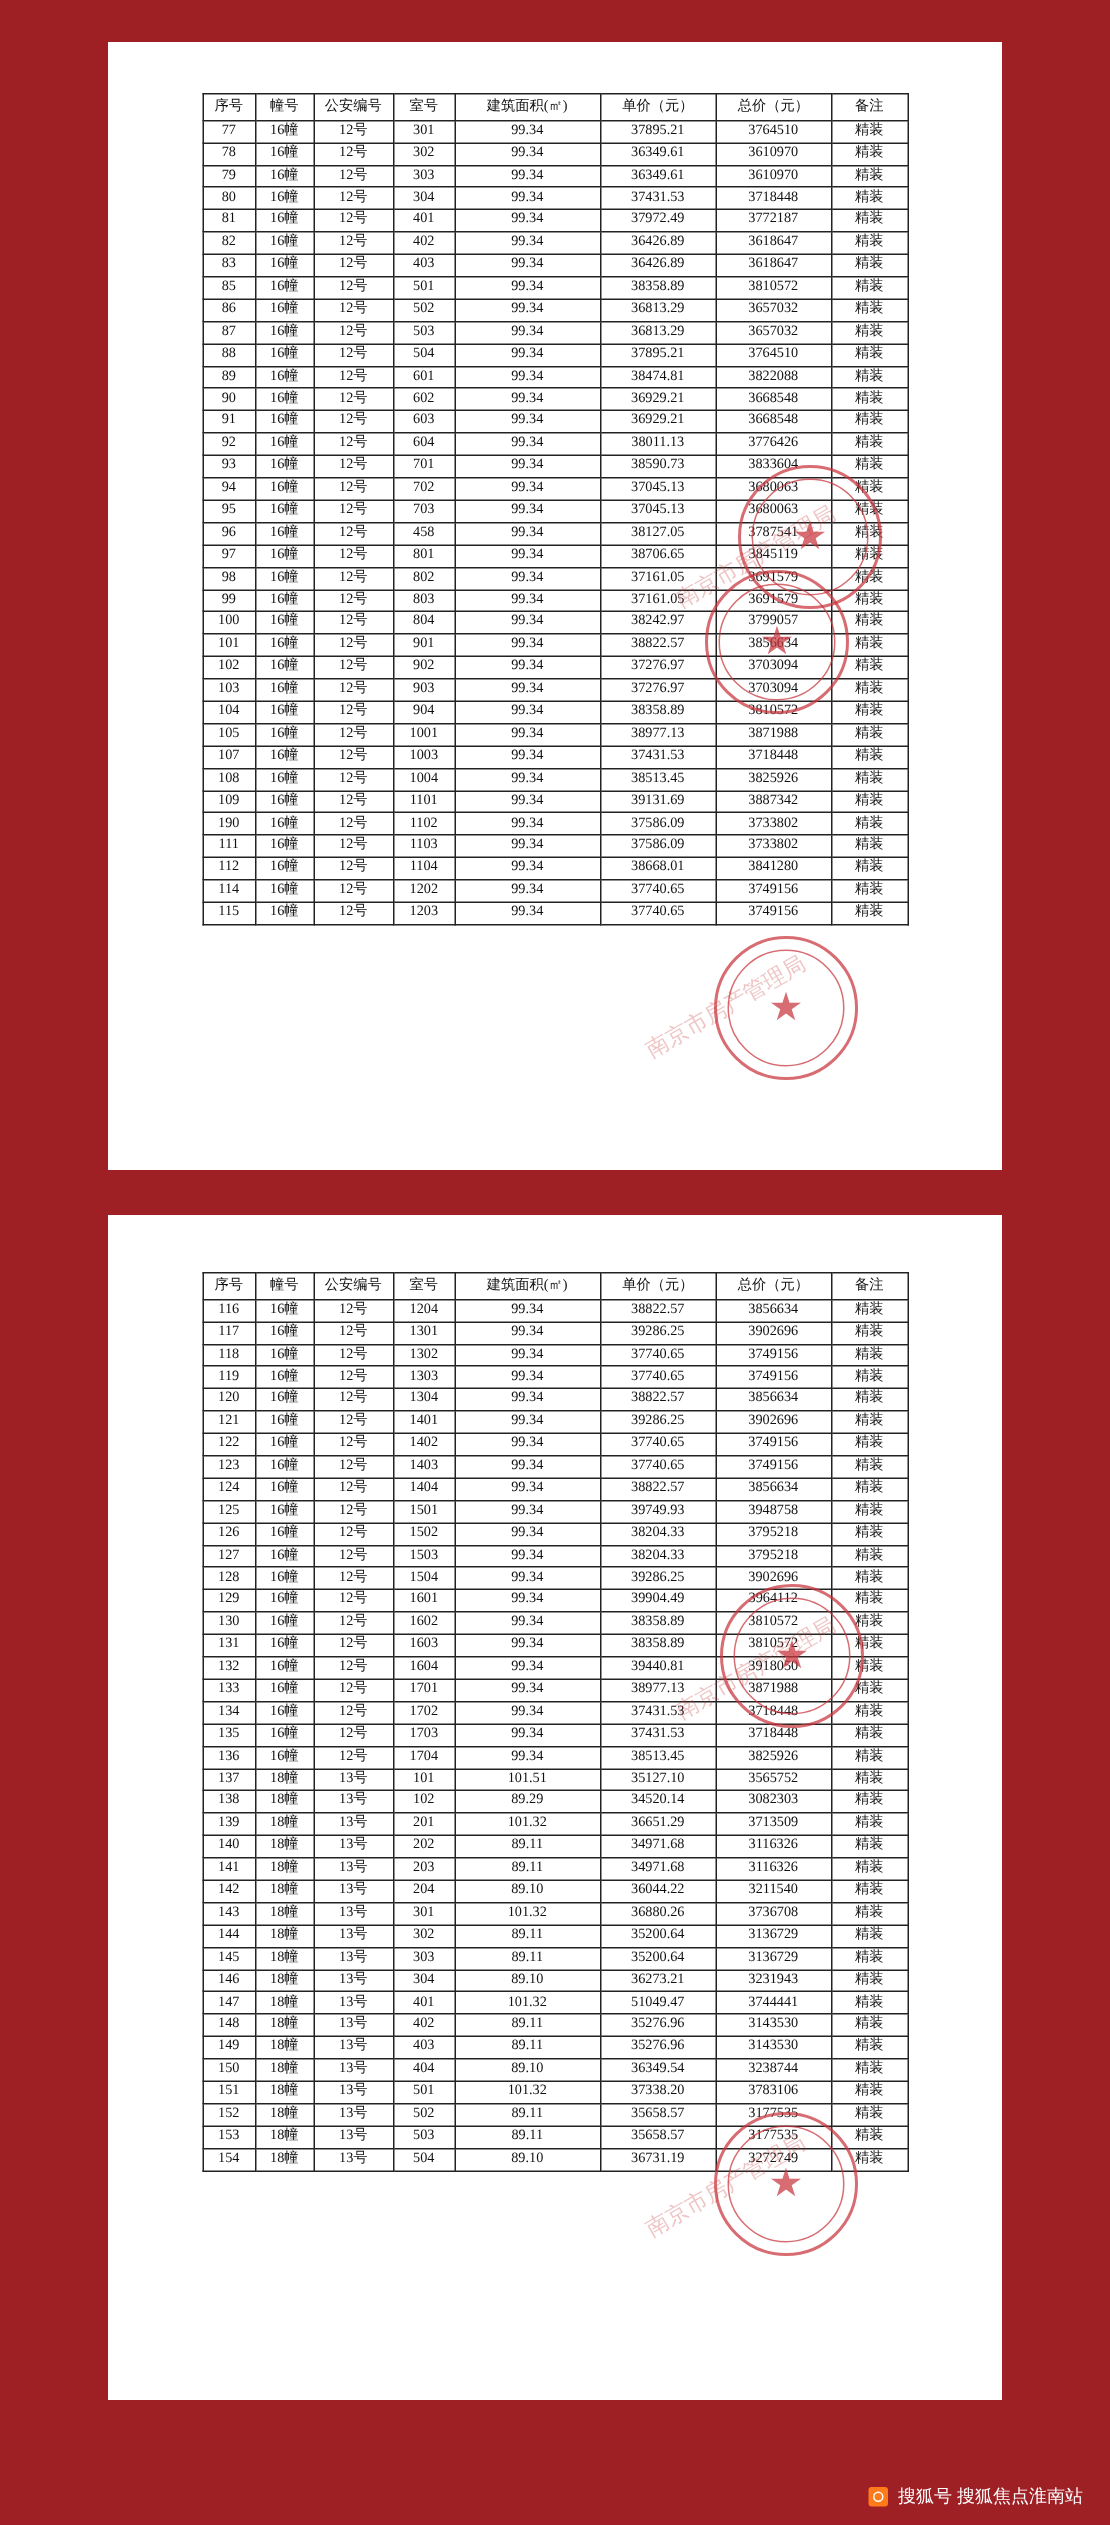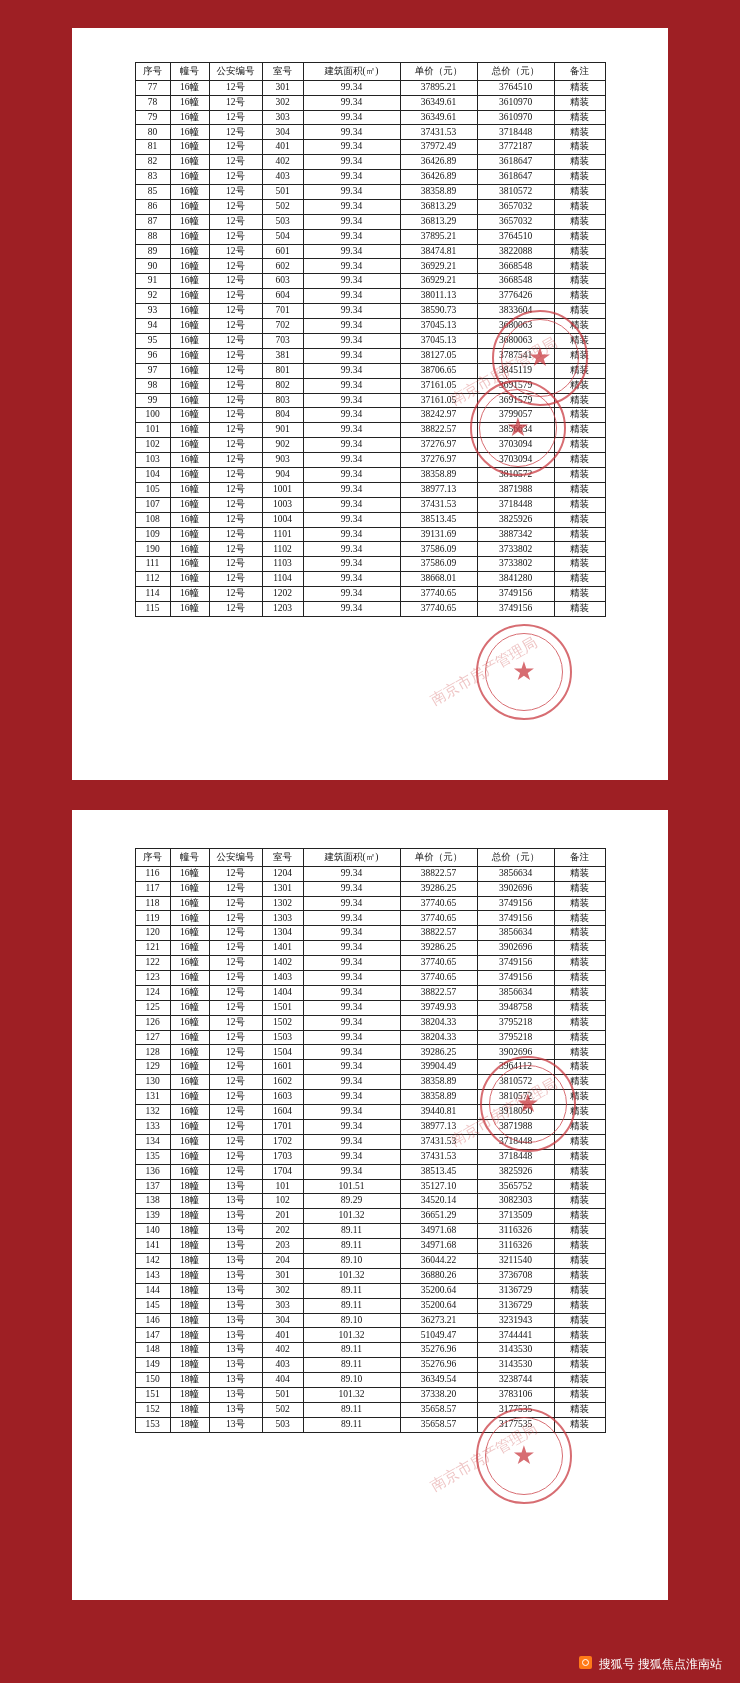"381" td.c3 { text: 381 -> 458 }
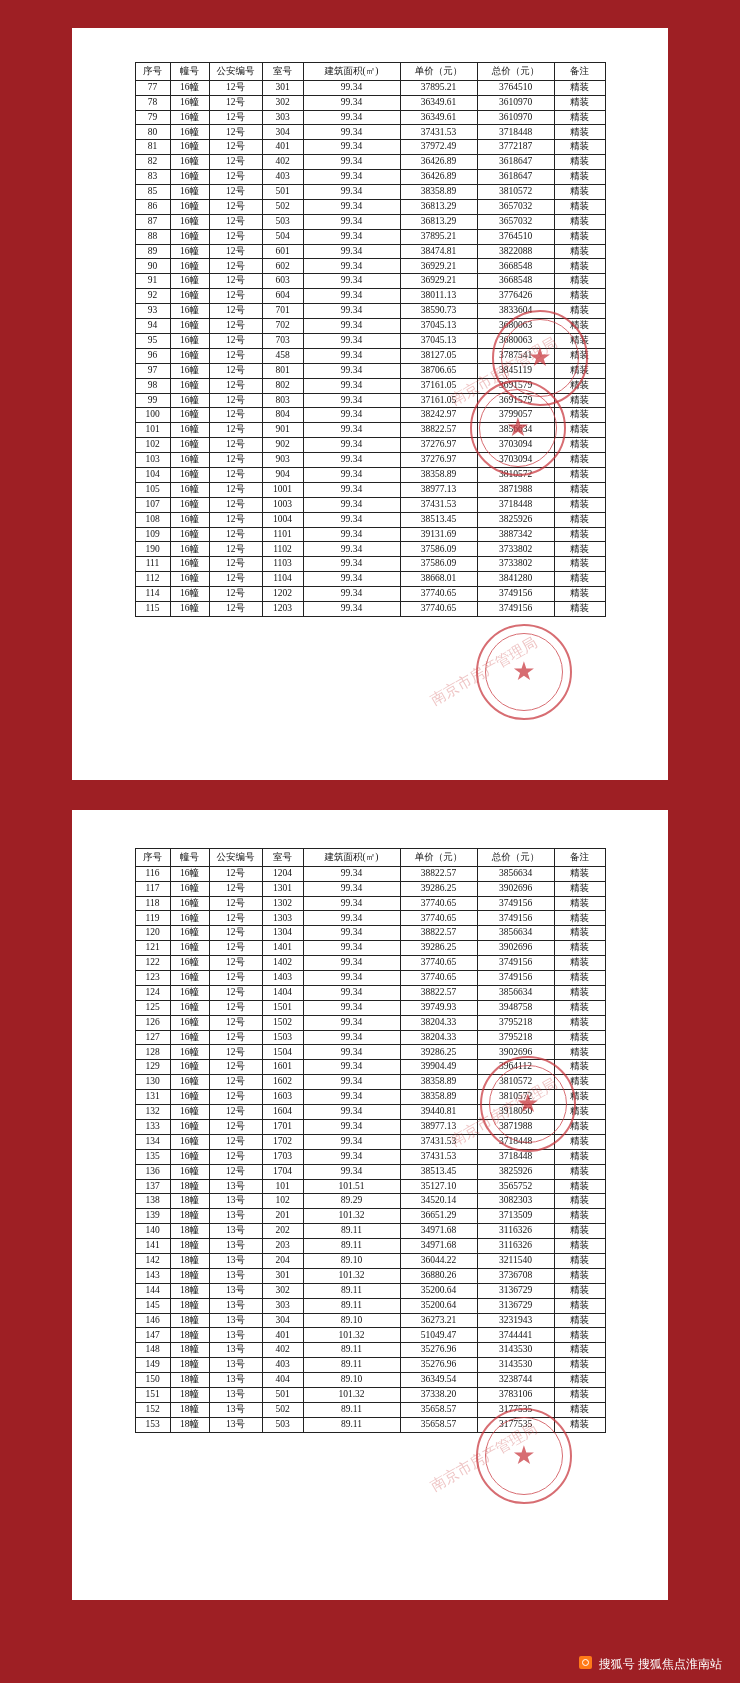"154" tr { html: none -> <tr> <td>154</td> <td>18幢</td> <td>13号</td> <td>504</td> <td>89.10</td> <td>36731.19</td> <td>3272749</td> <td>精装</td> </tr> }
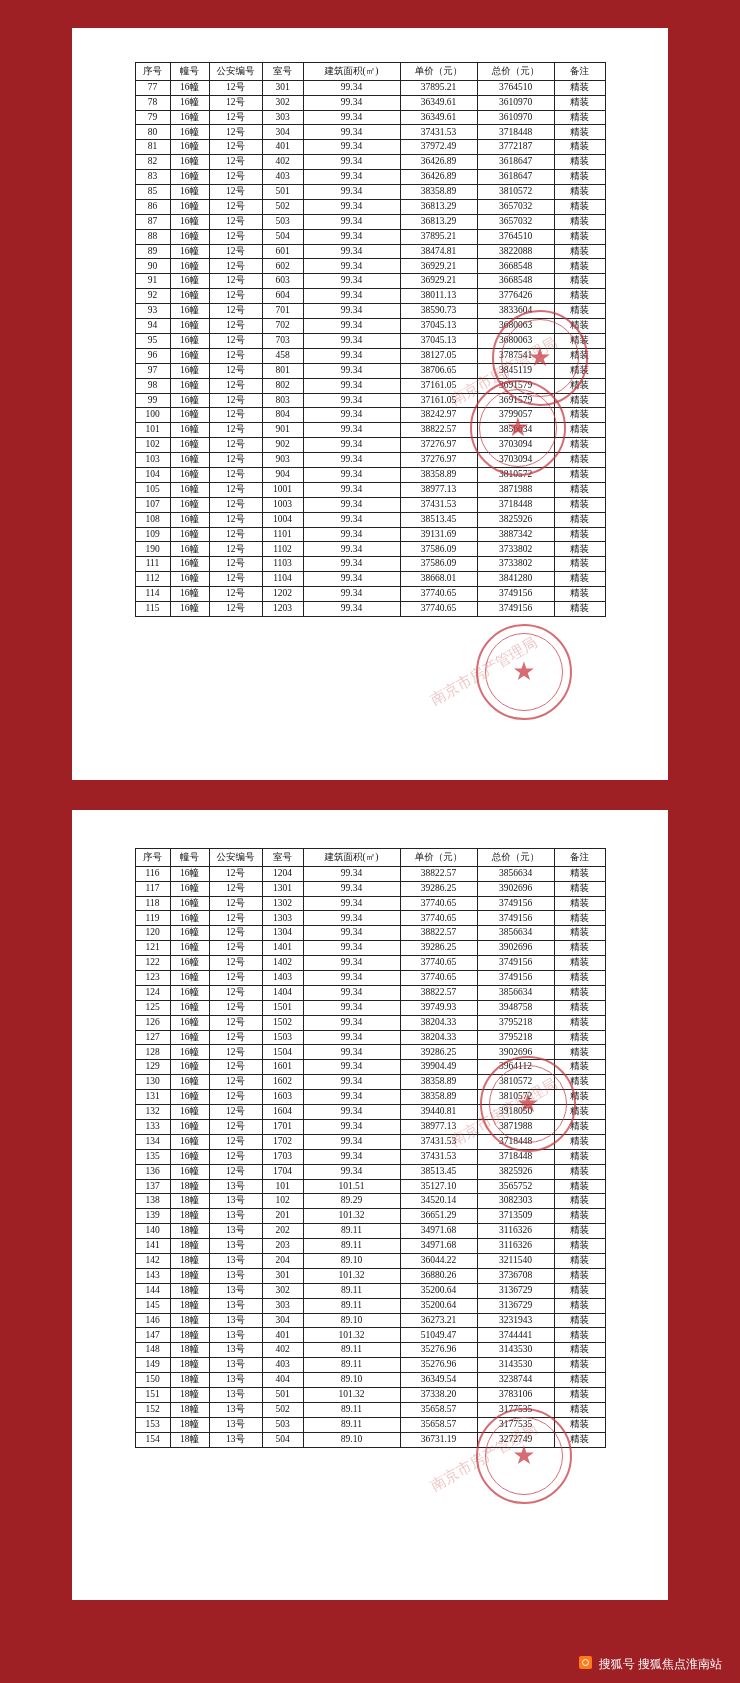"搜狐号 搜狐焦点淮南站" #footer { align-items: flex-start -> center }
